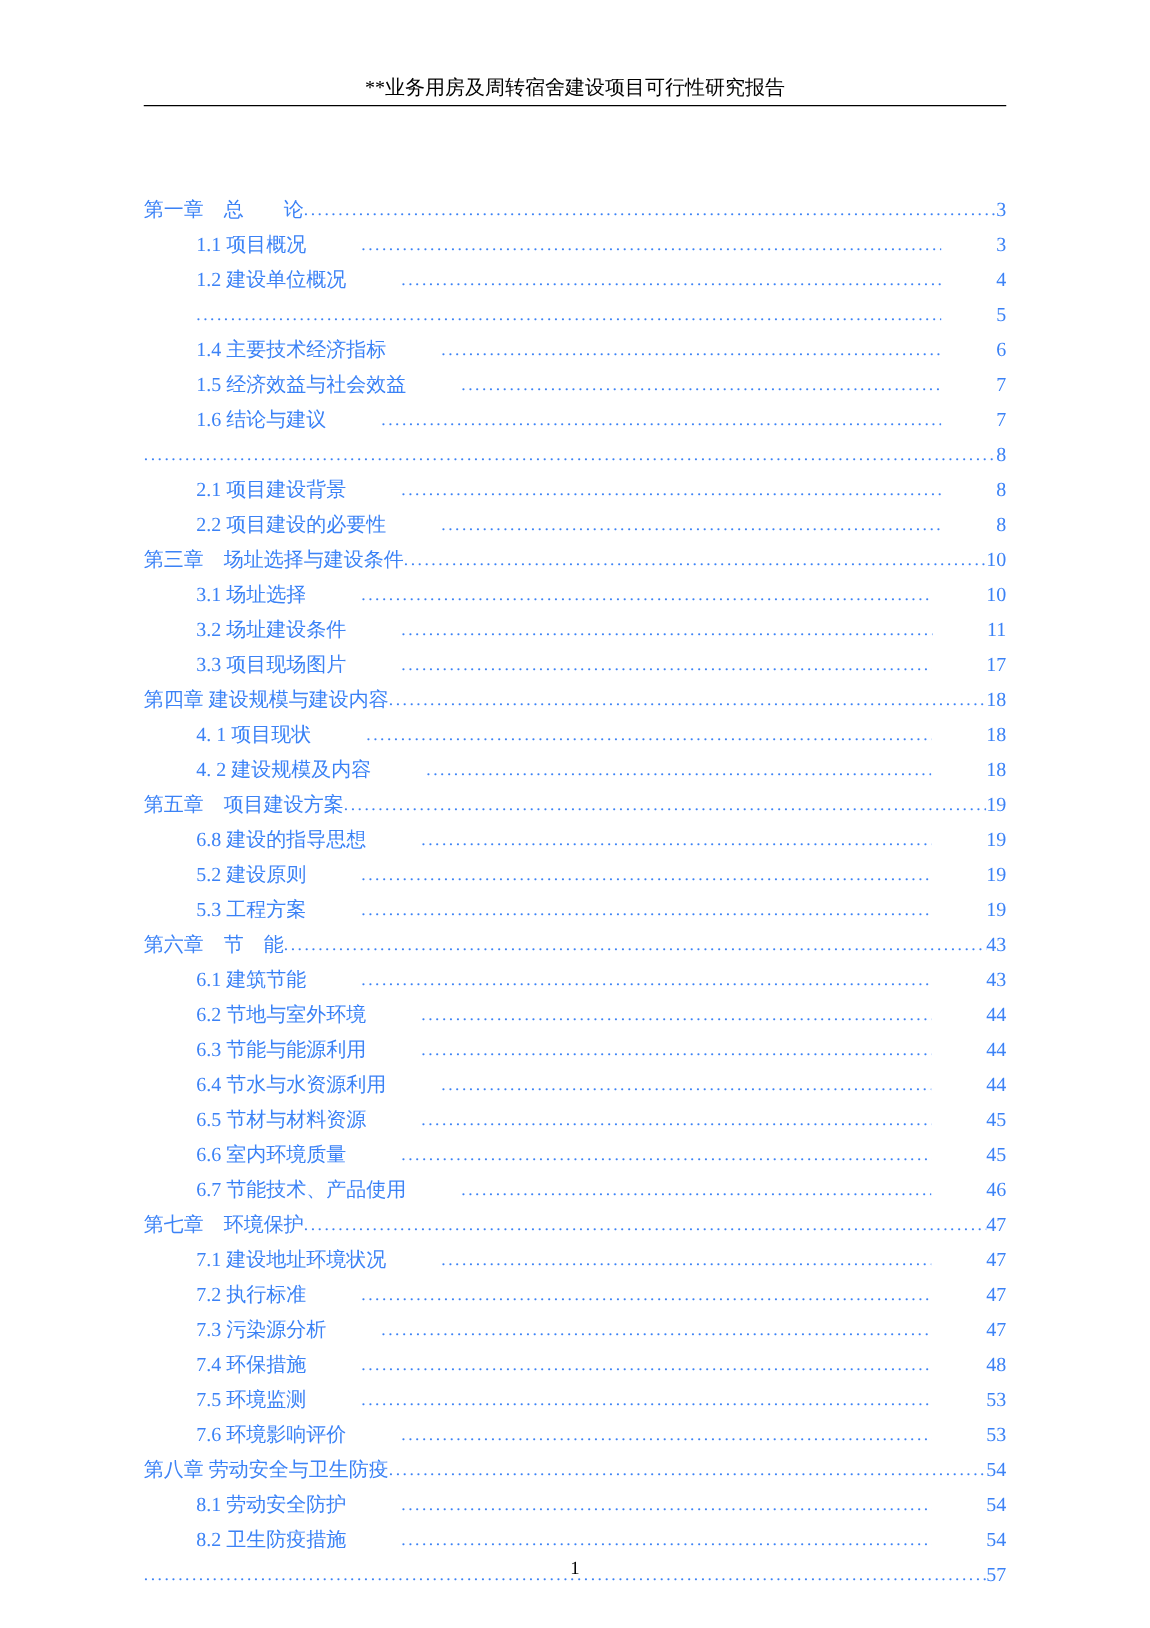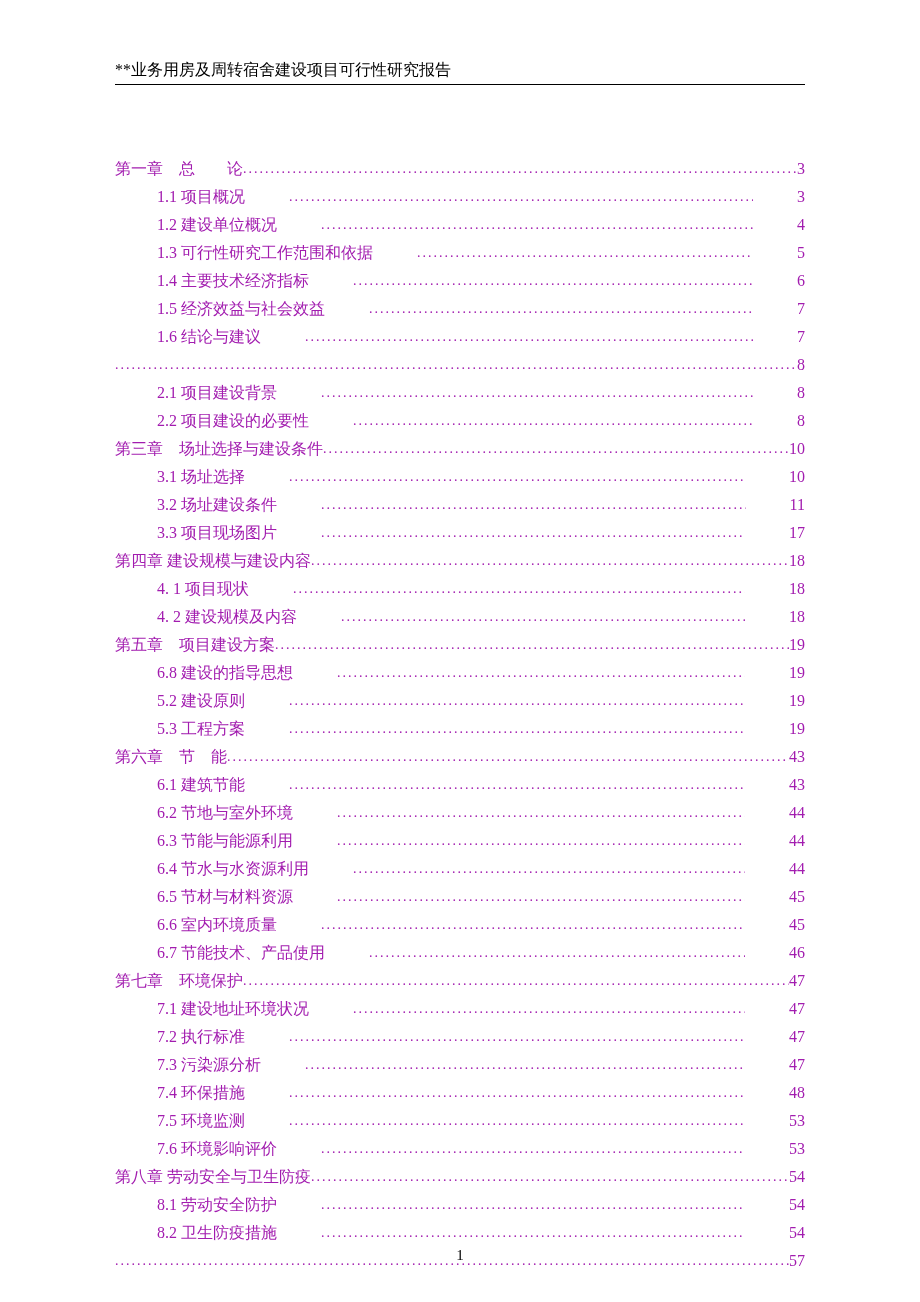"**业务用房及周转宿舍建设项目" .header { justify-content: flex-start -> center }
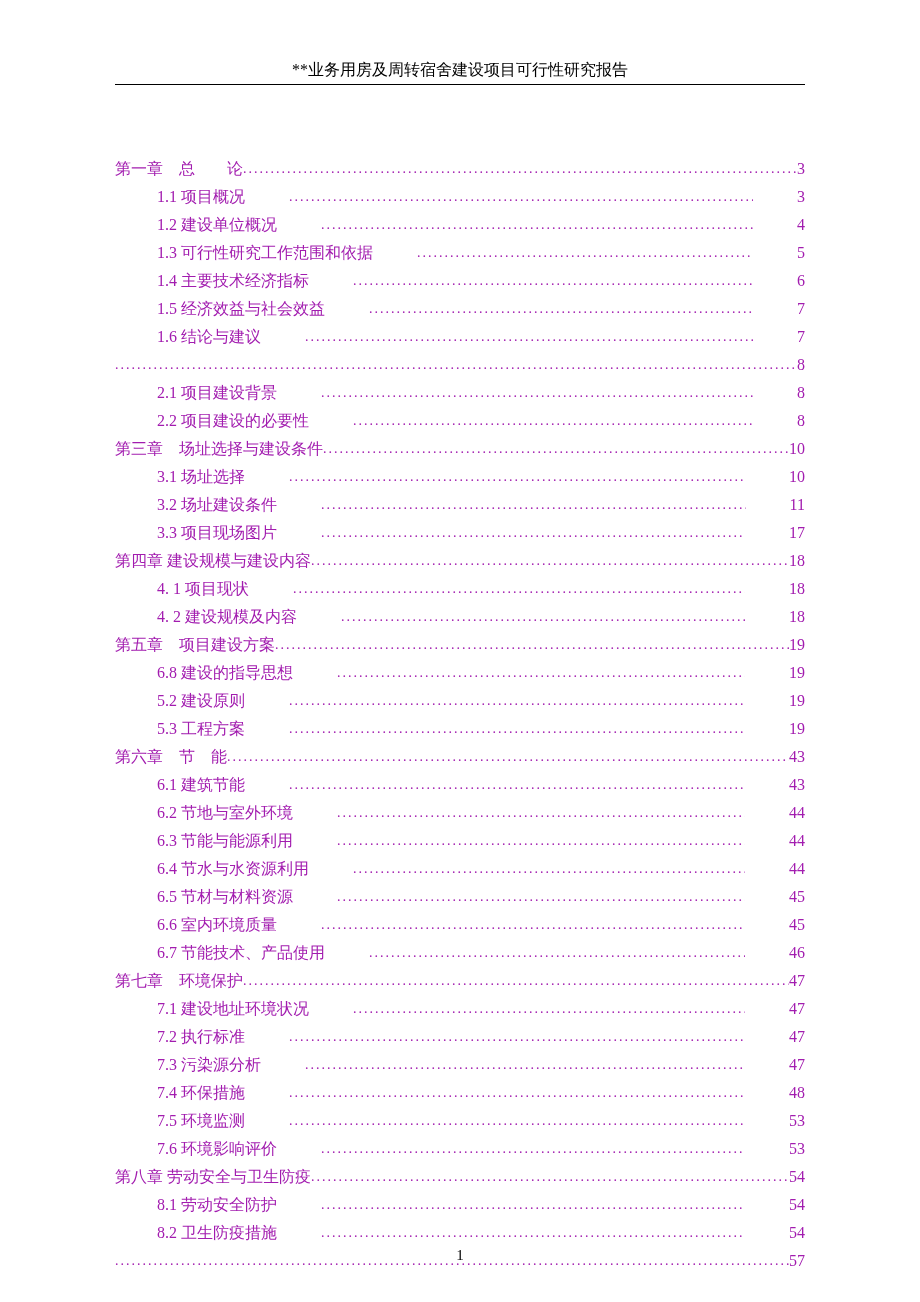"第一章 总 论" .toc { color: #a21caf -> #3b82f6 }
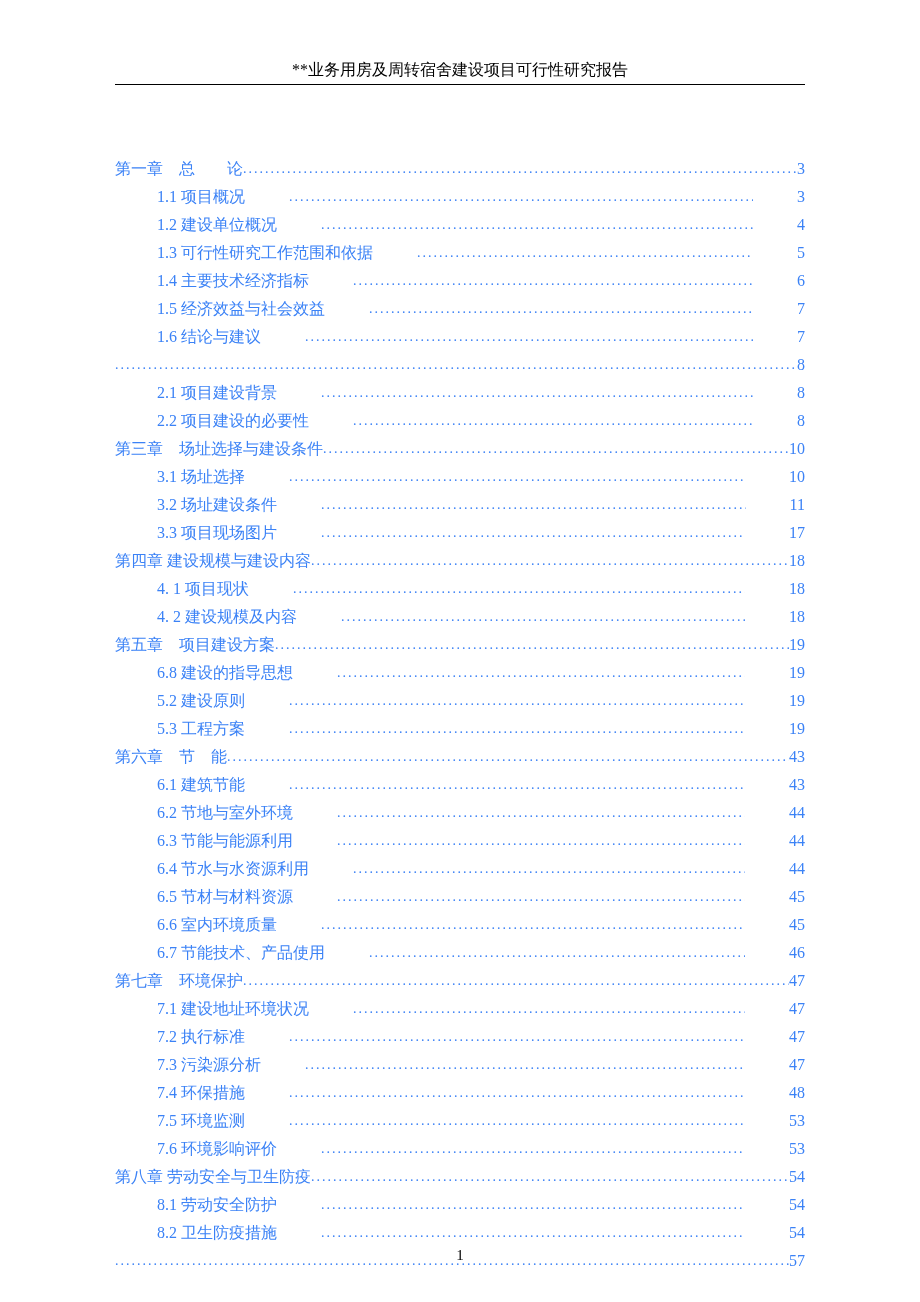"1.3 可行性研究工作范围和依据" span.toc-title { html: <span>1.3 可行性研究工作范围和依据</span> -> none }
